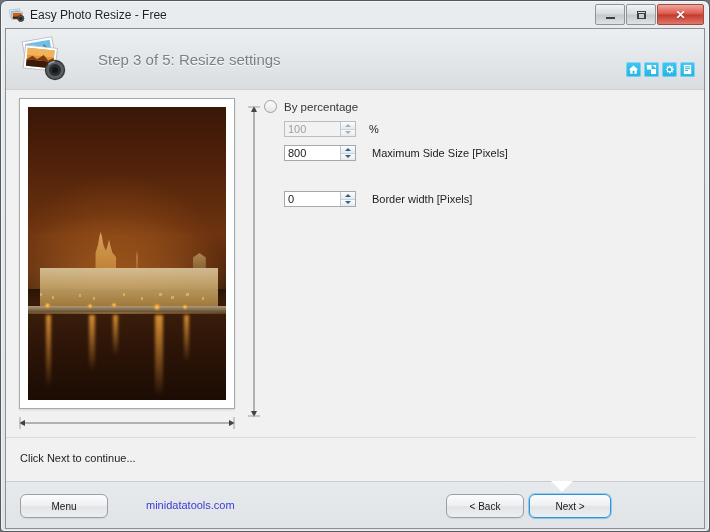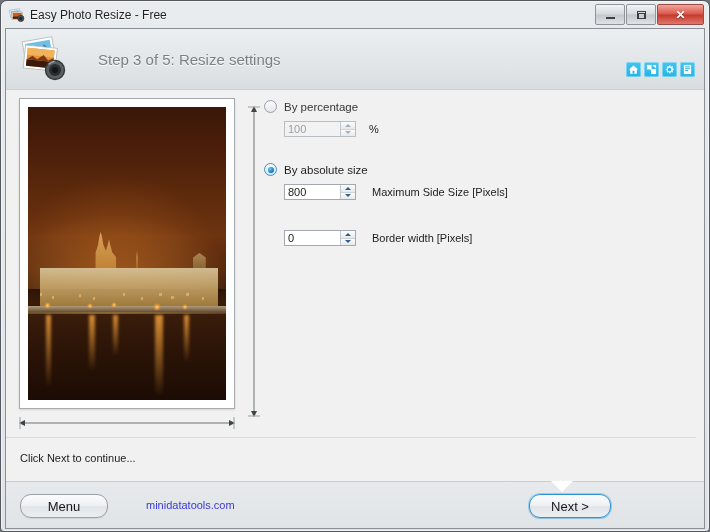"By absolute size" div.row { html: <div> <div></div> <div>By absolute size</div> </div> -> none }
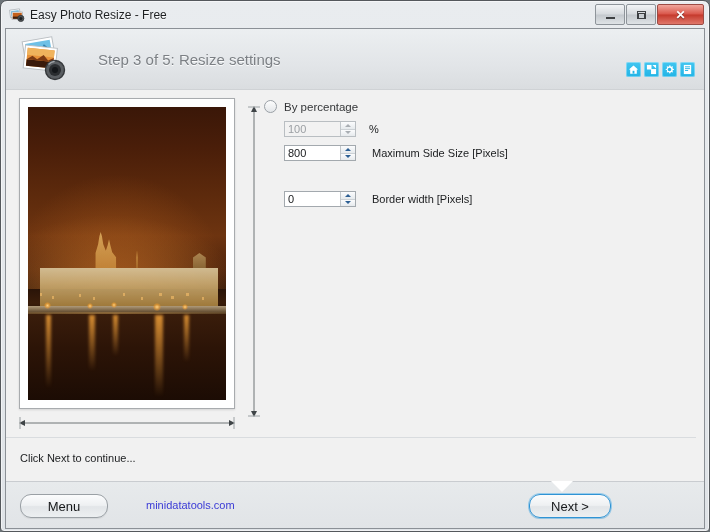"Menu" .btn { border-radius: 11px -> 6px; font-size: 13px -> 10px }
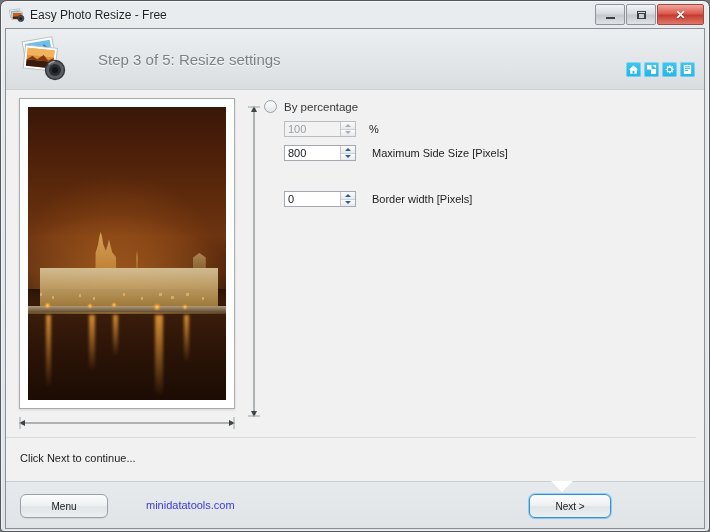"< Back" div.btn { html: none -> <div>&lt; Back</div> }
